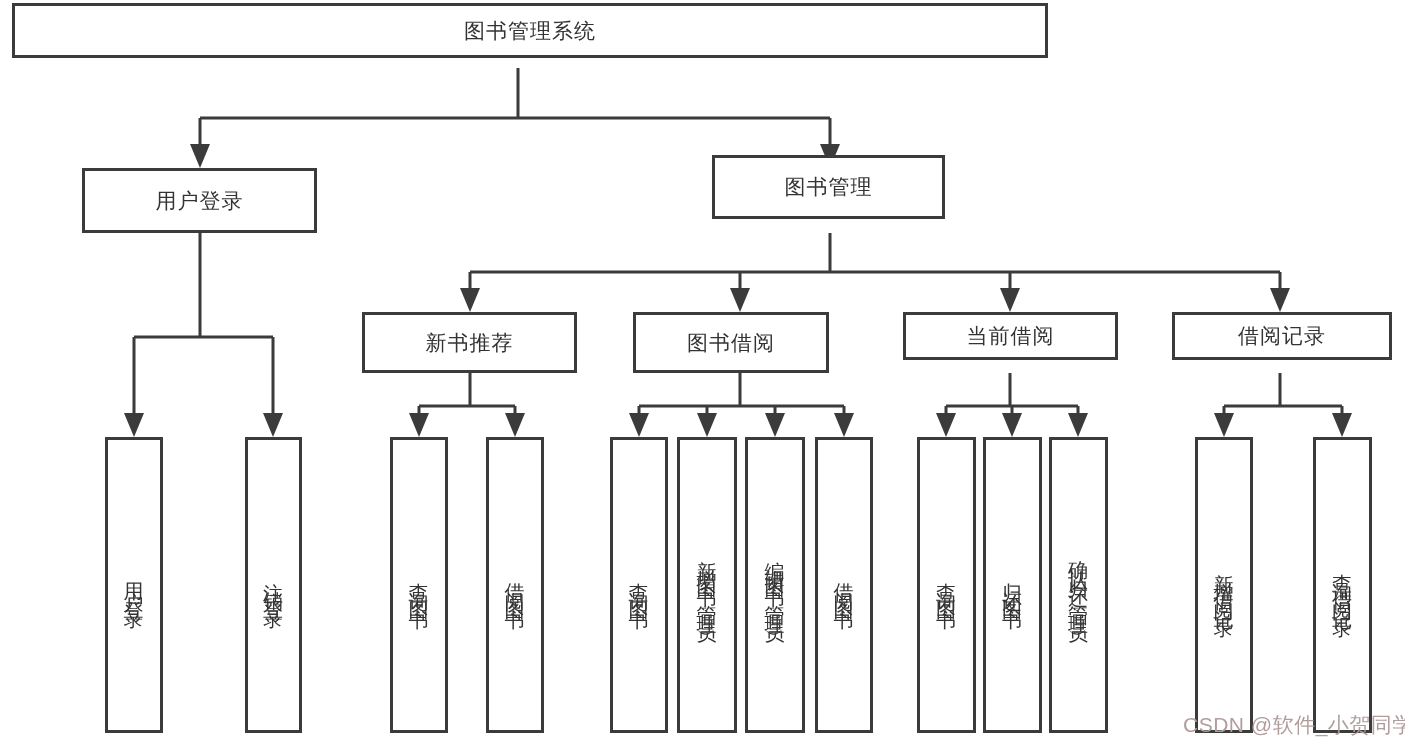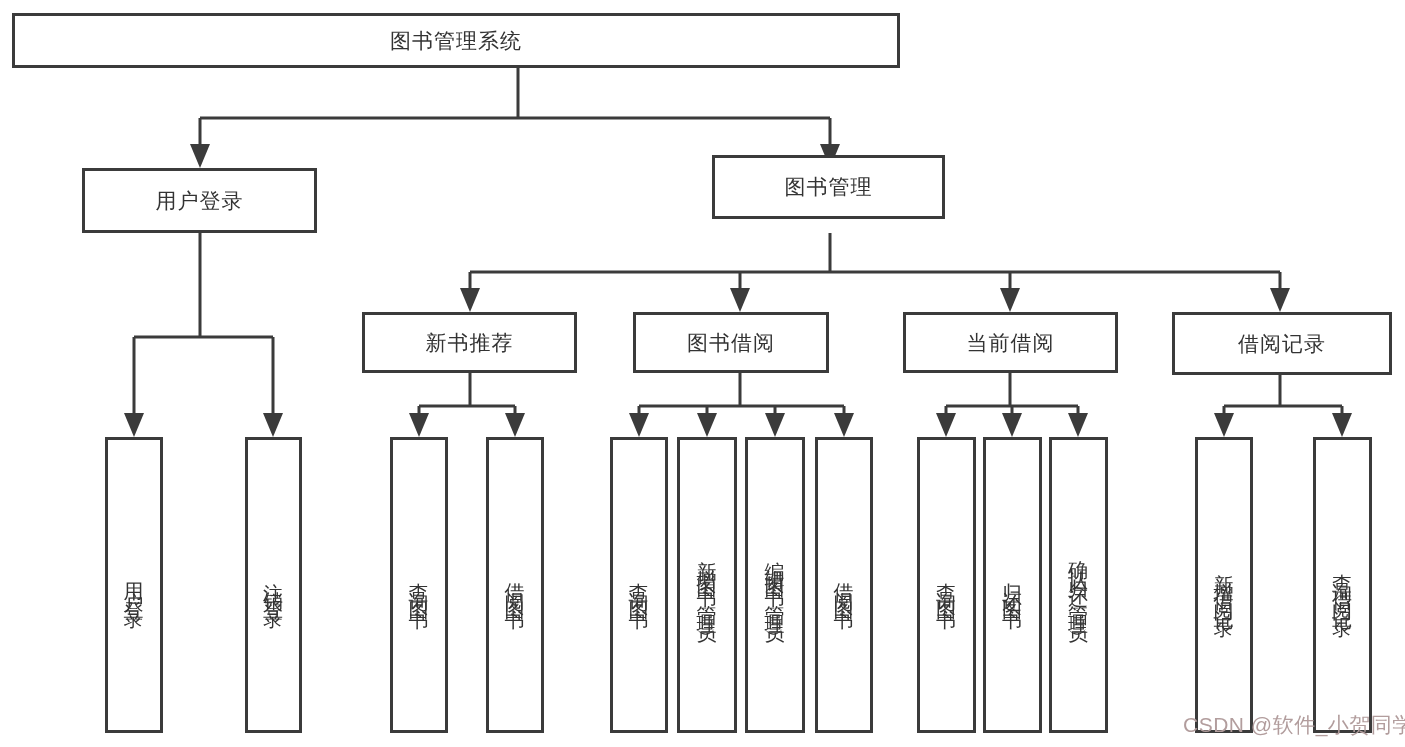"图书管理系统" div.node { top: 13px -> 3px; width: 888px -> 1036px }
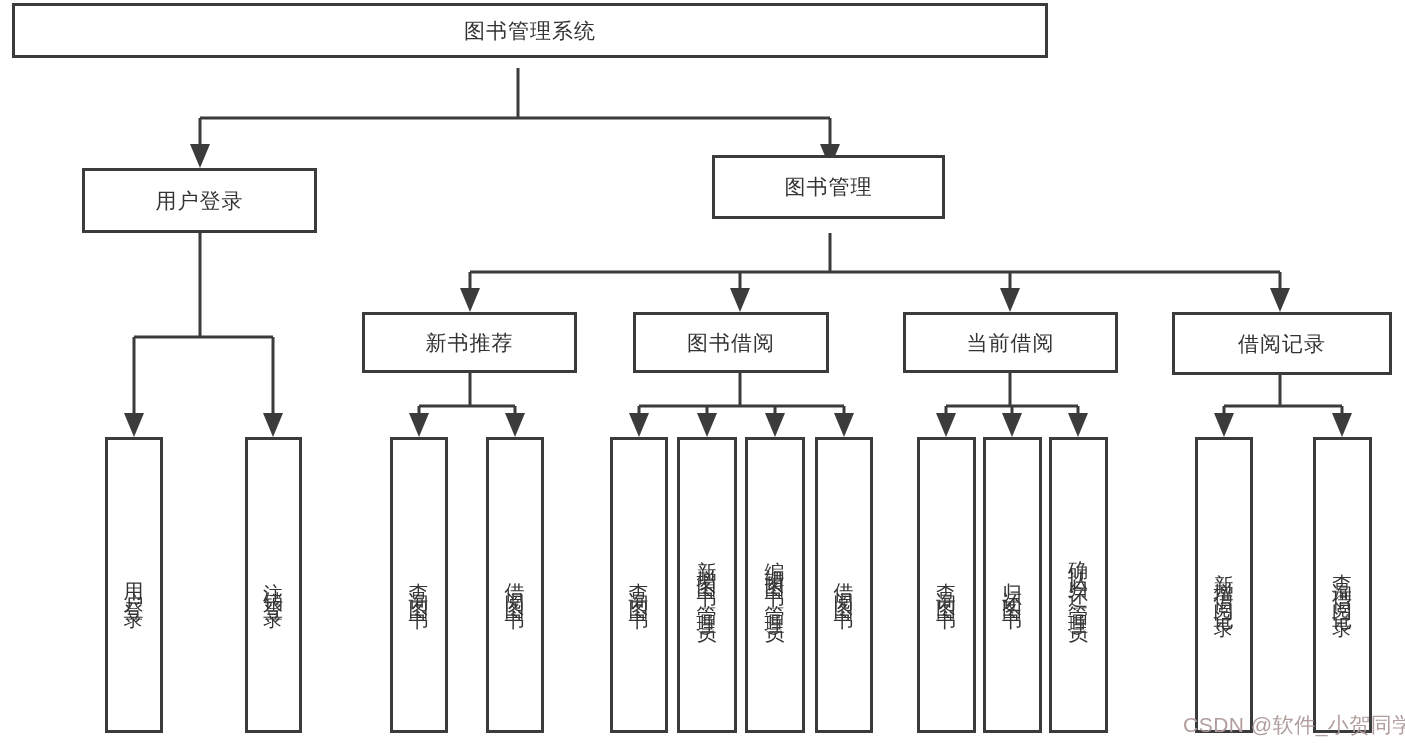"当前借阅" div.node { height: 61px -> 48px }
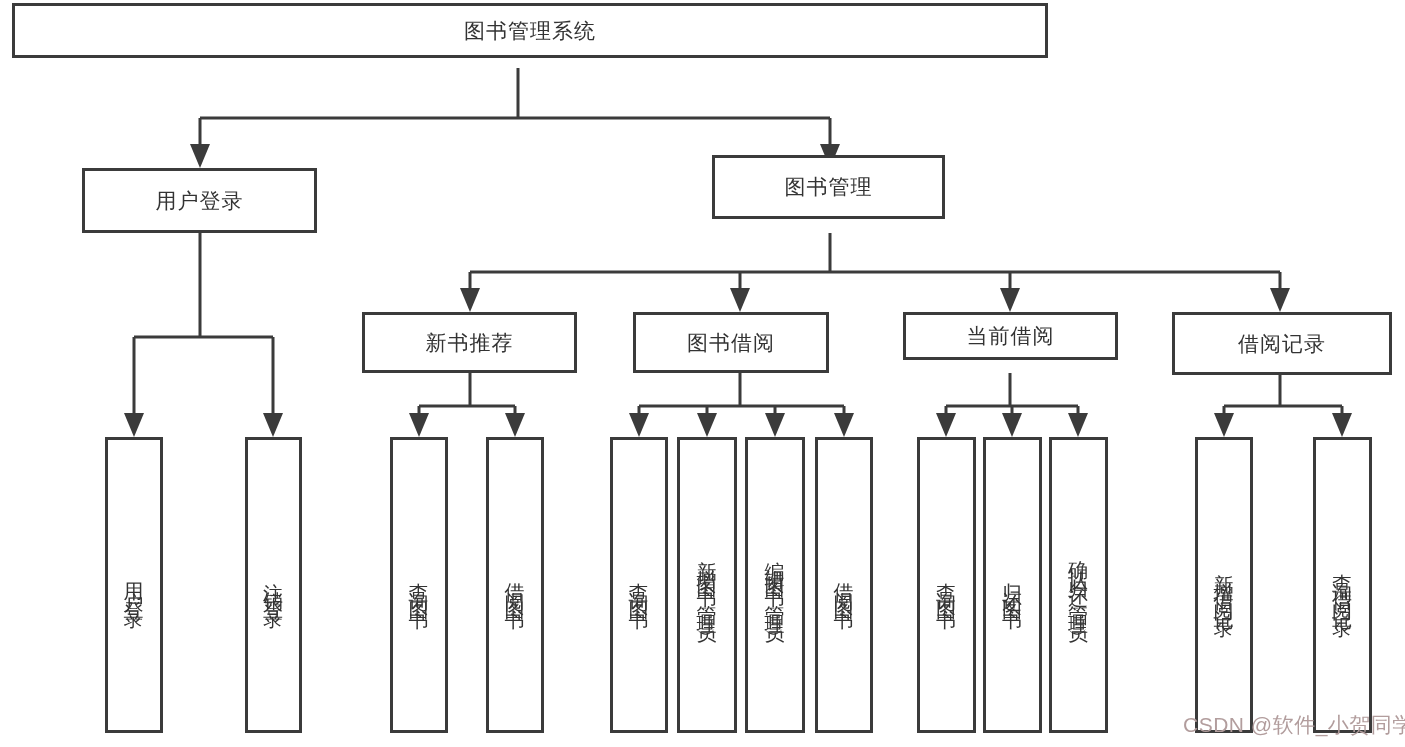"借阅记录" div.node { height: 63px -> 48px }
